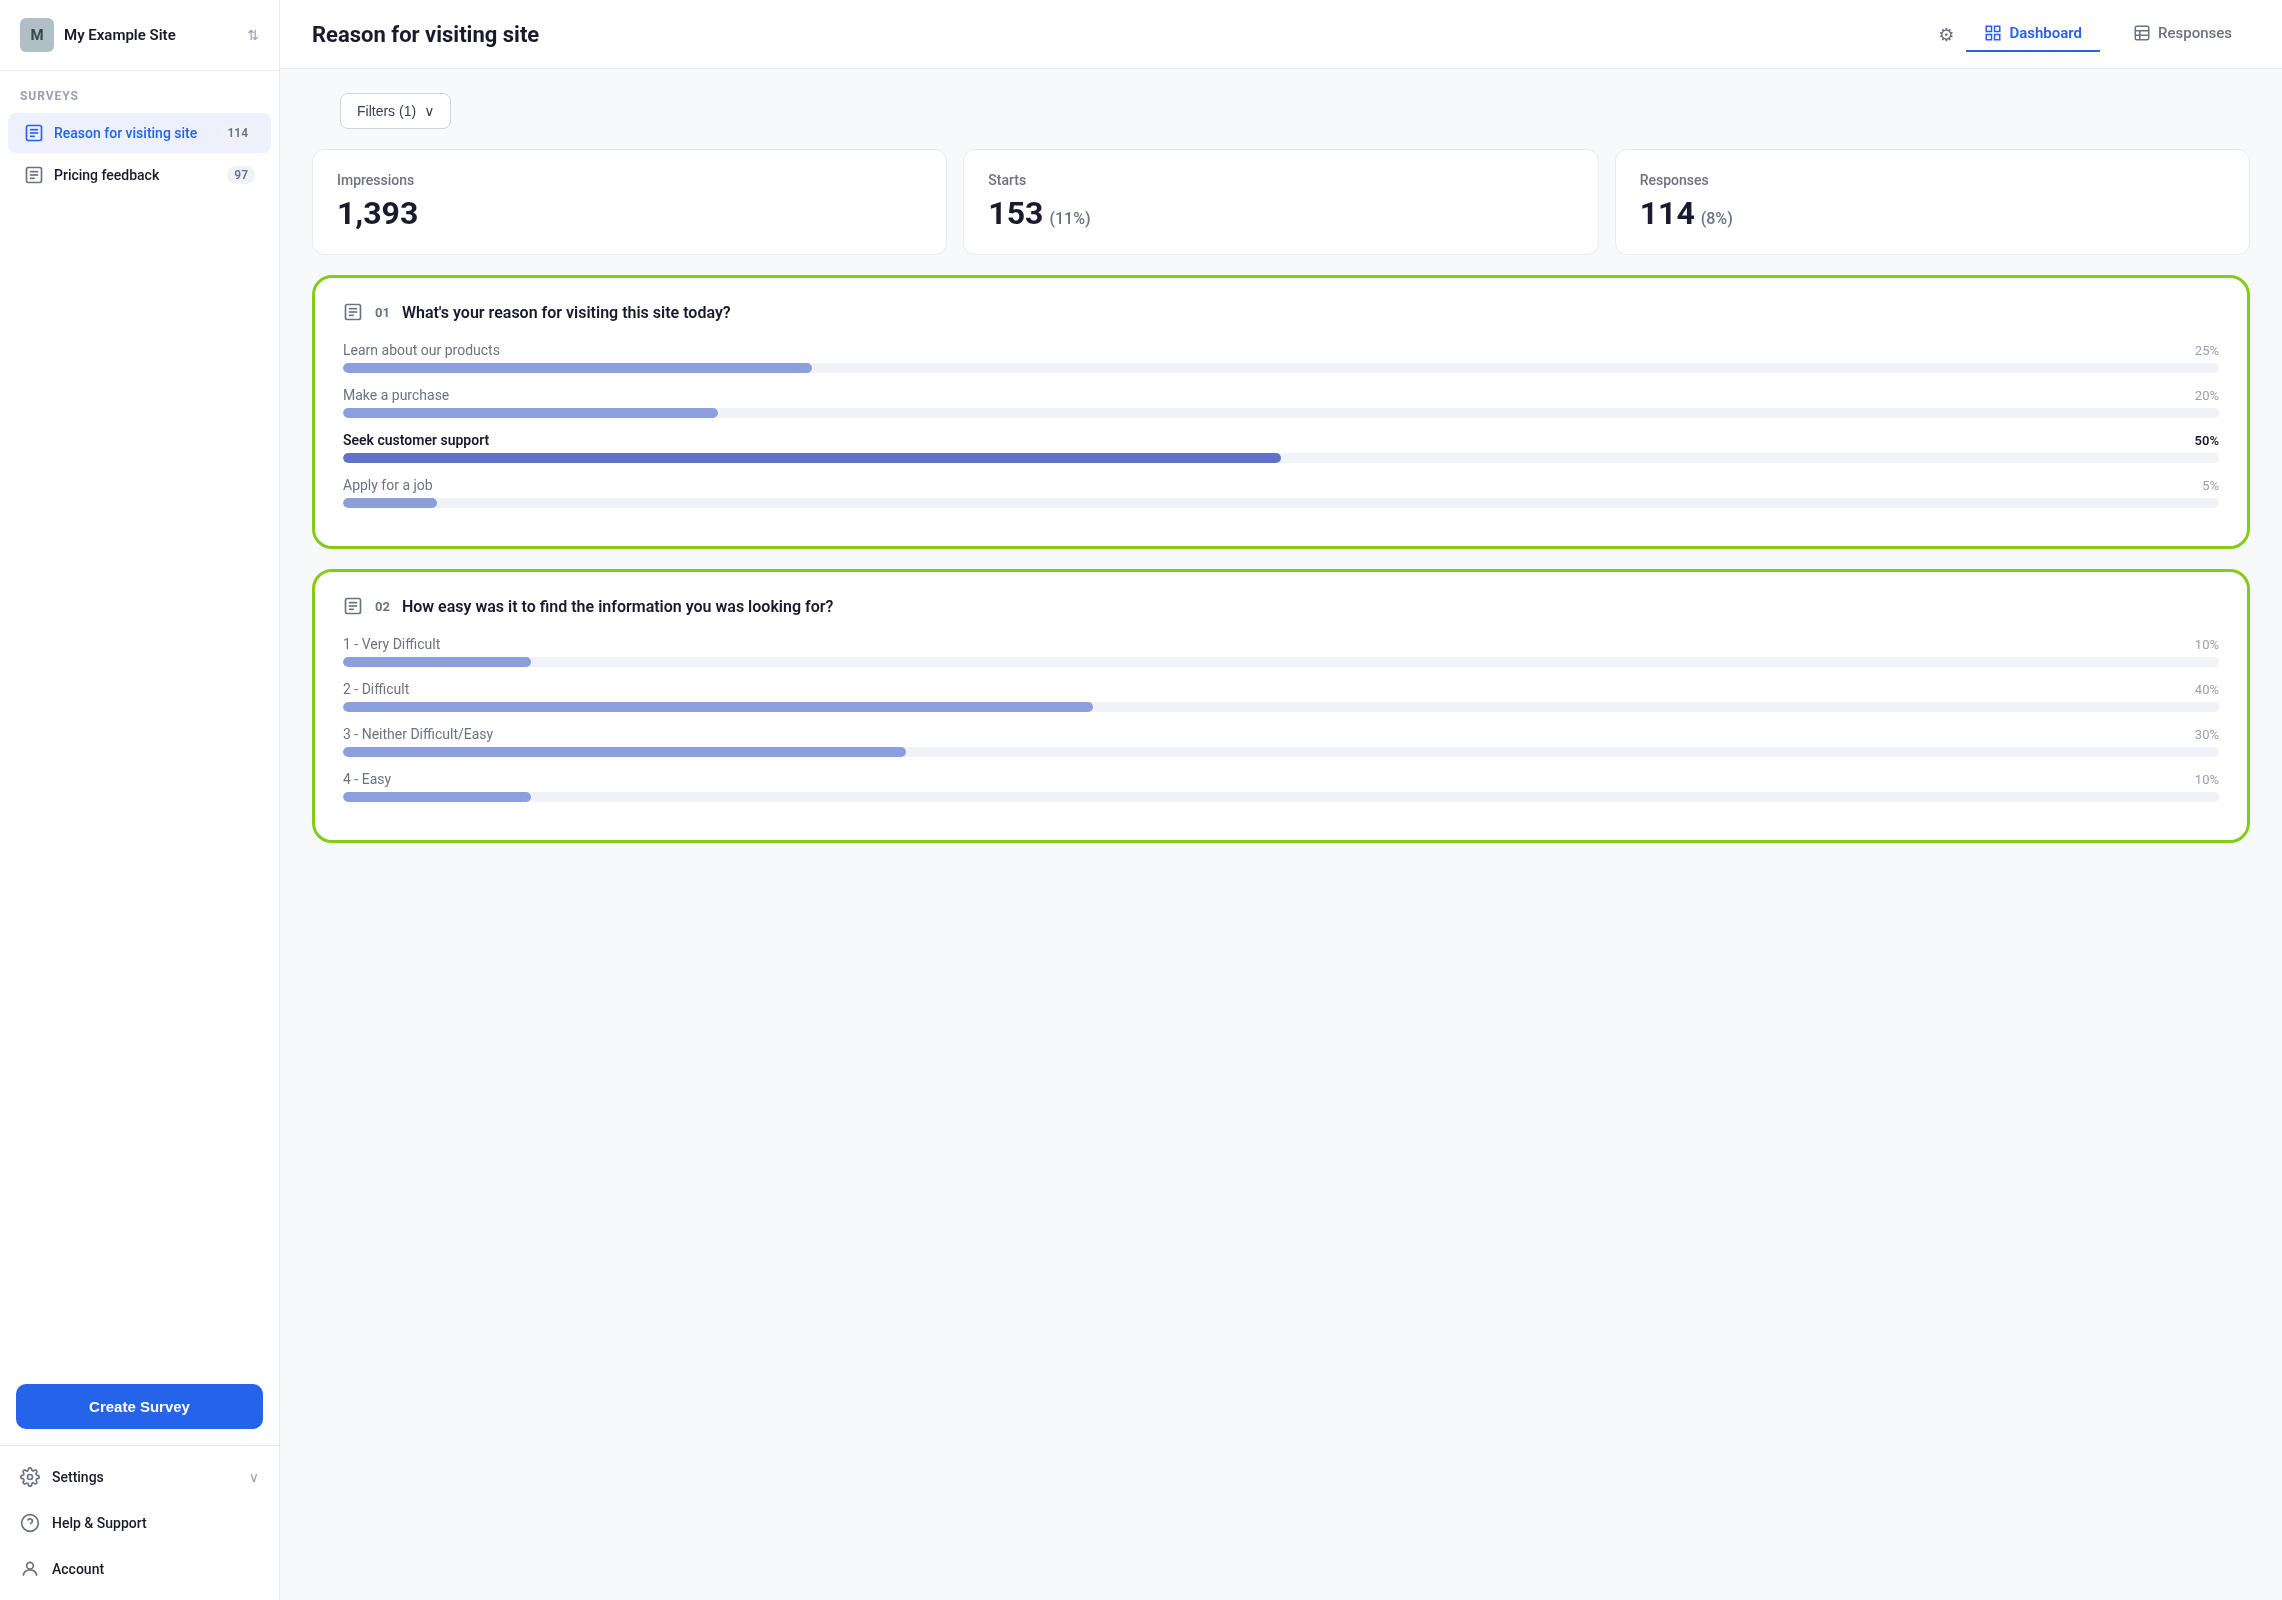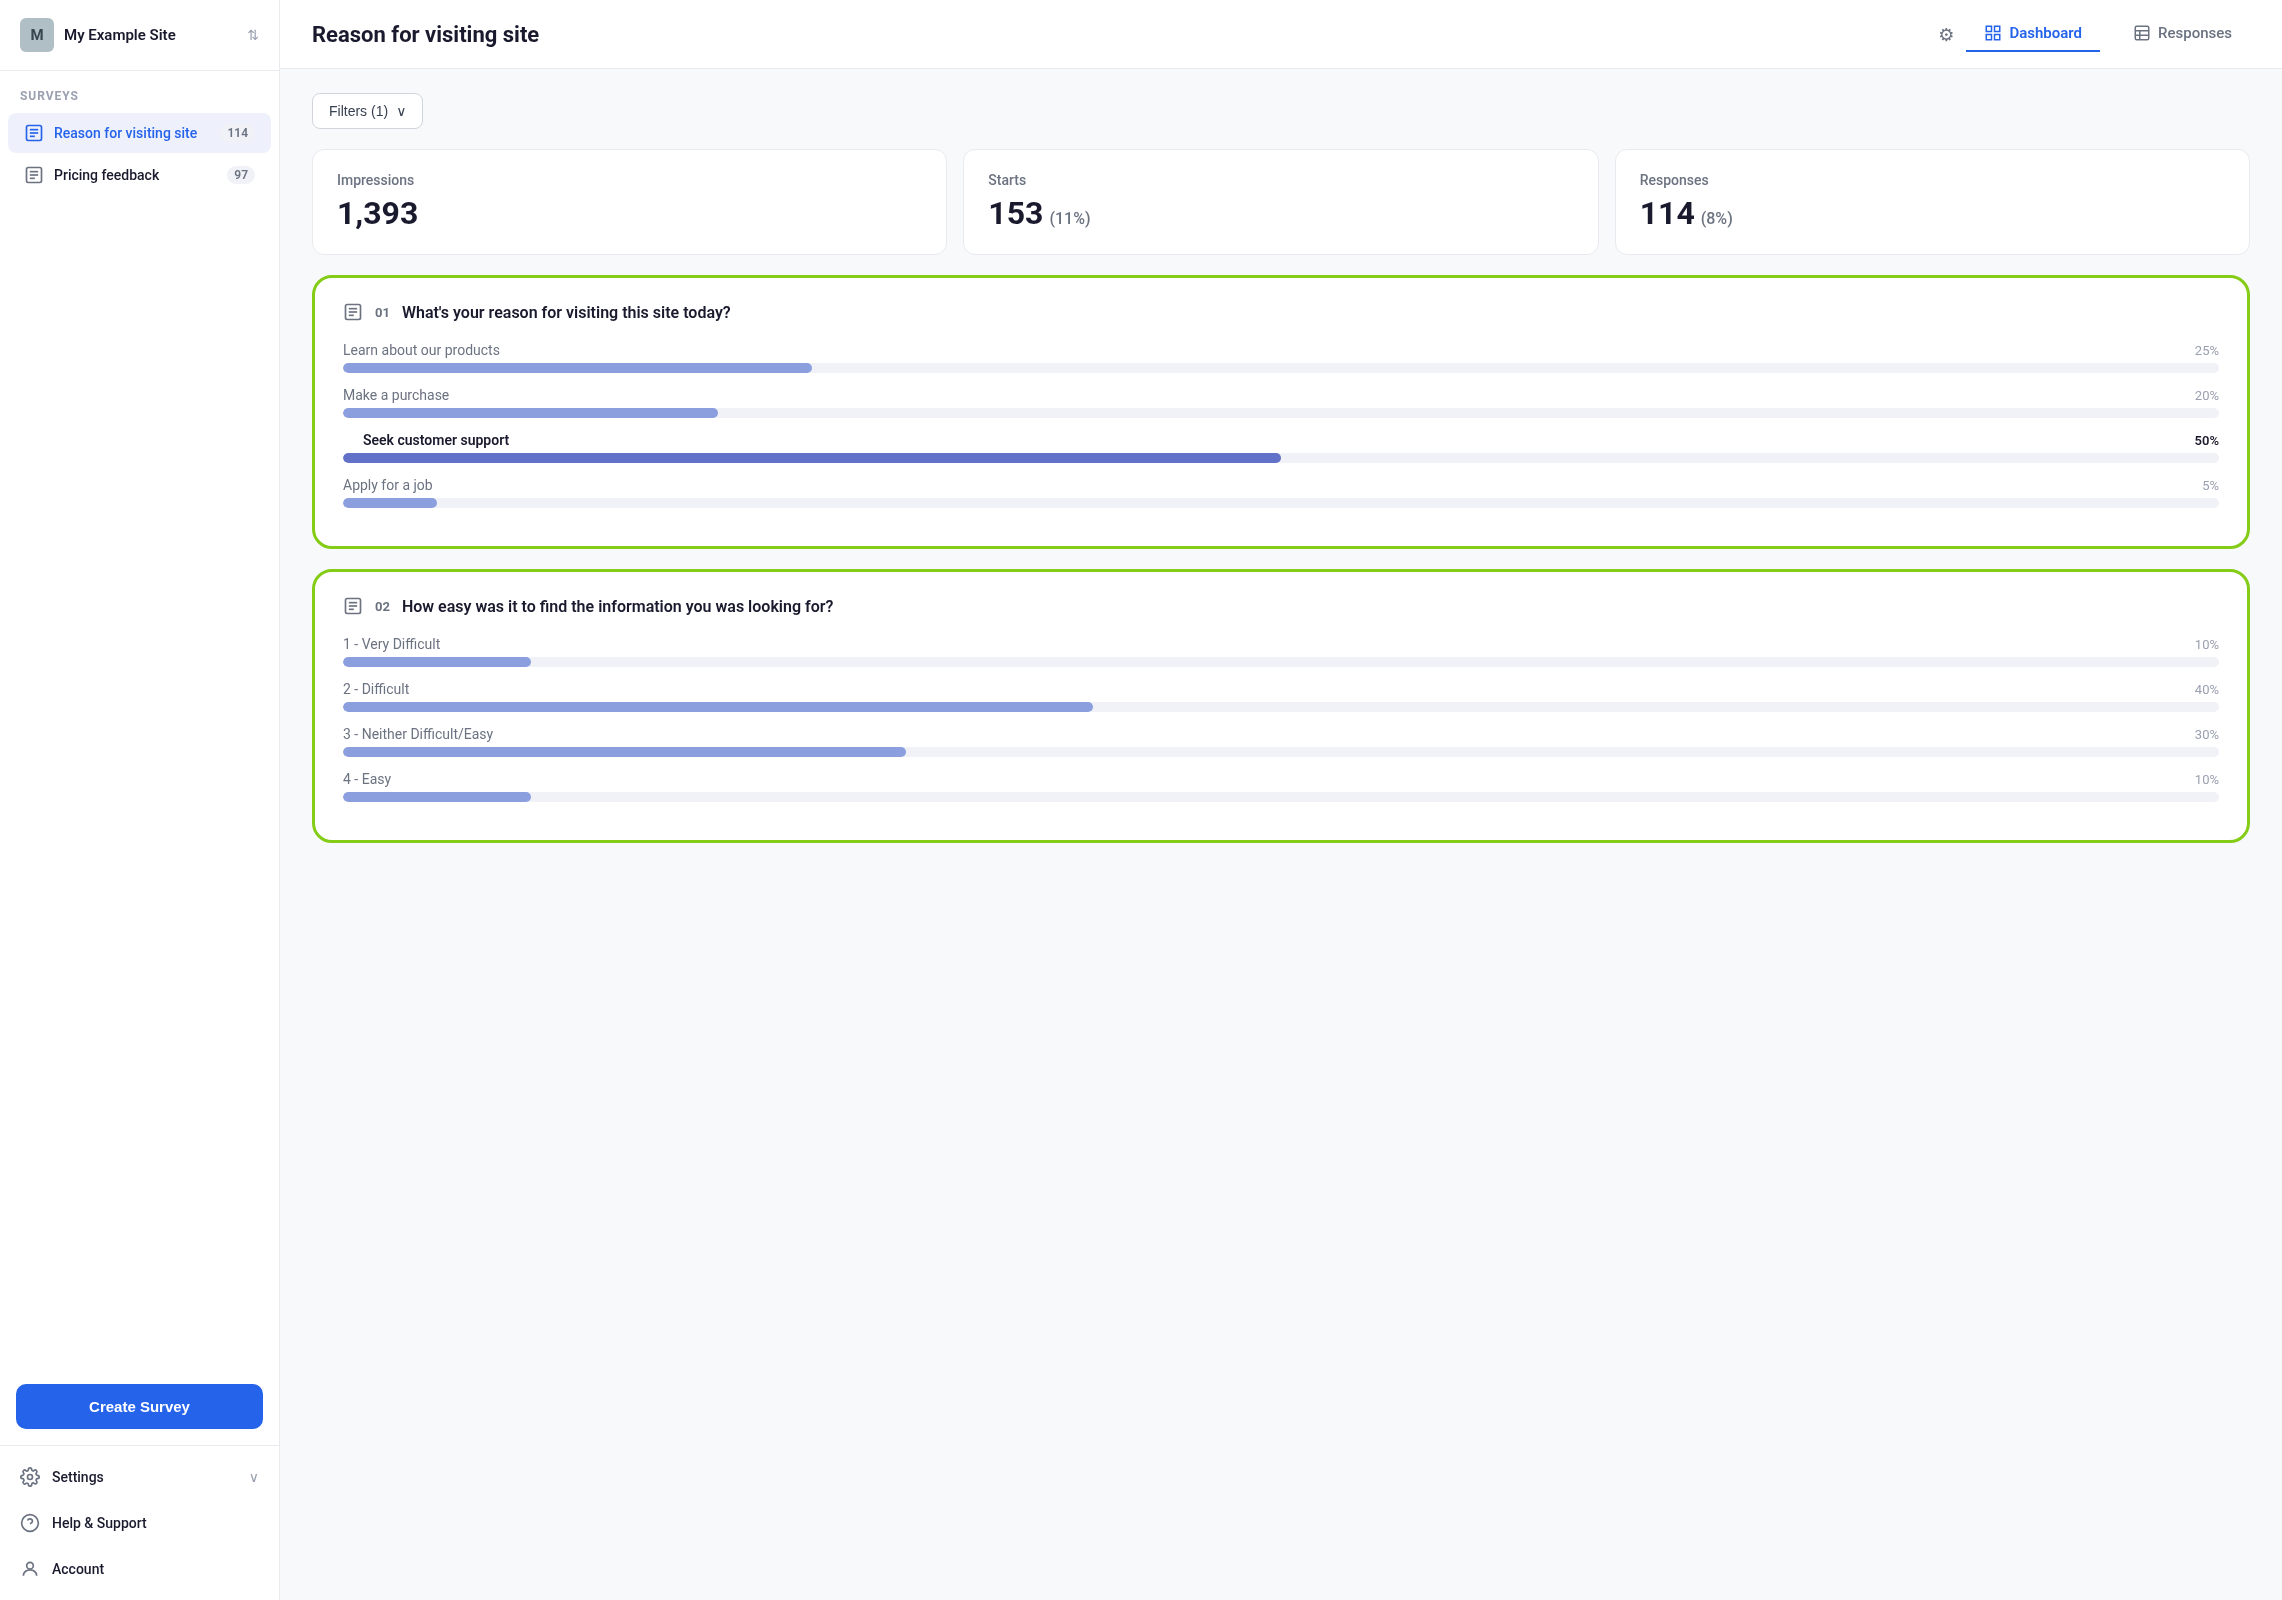"Filters (1)" .filter-bar { margin-left: none -> 28px }
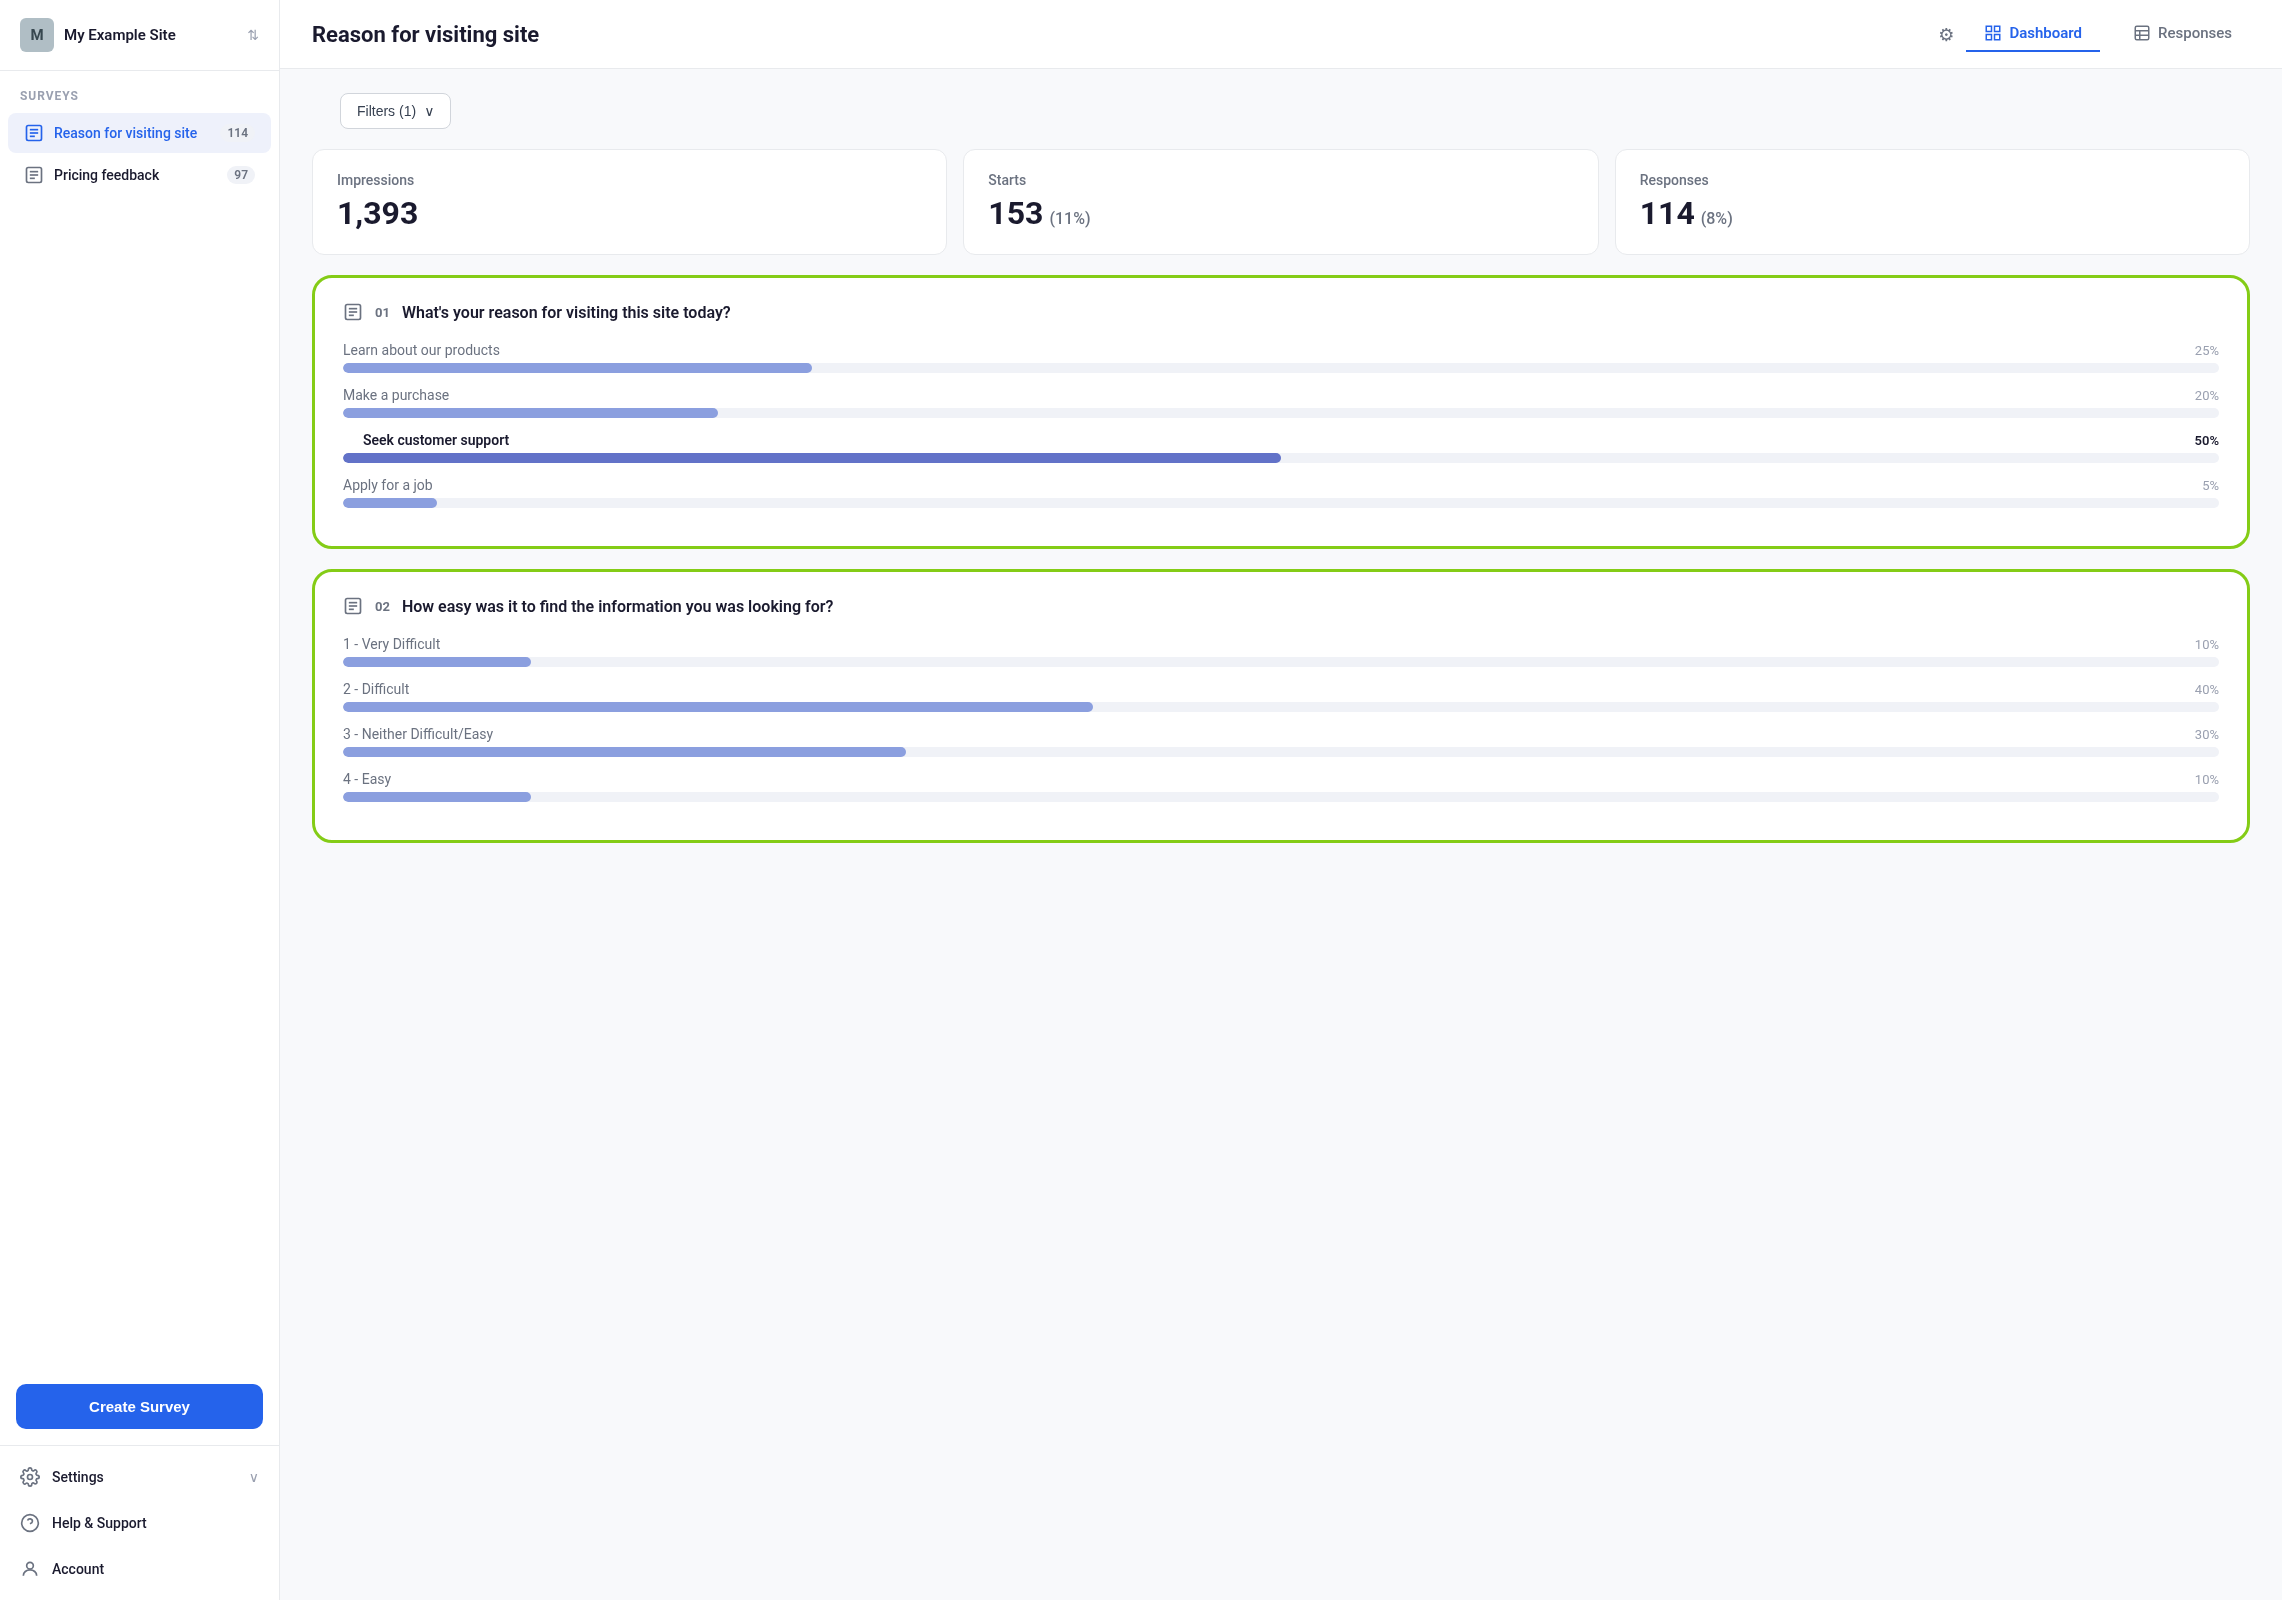"Seek customer support" .bar-label.highlighted { margin-left: 20px -> none }
